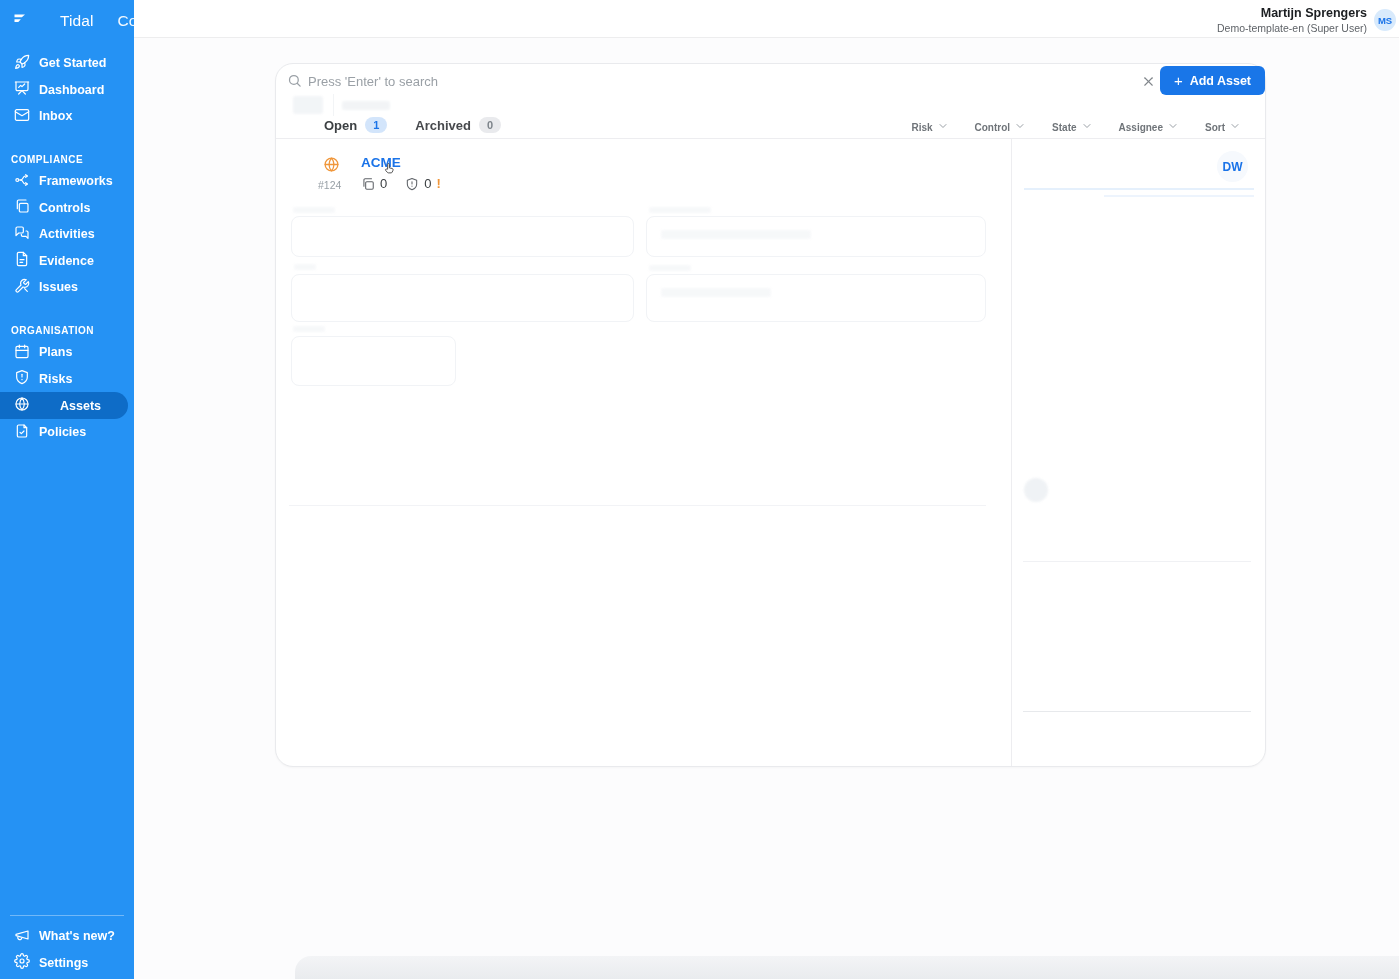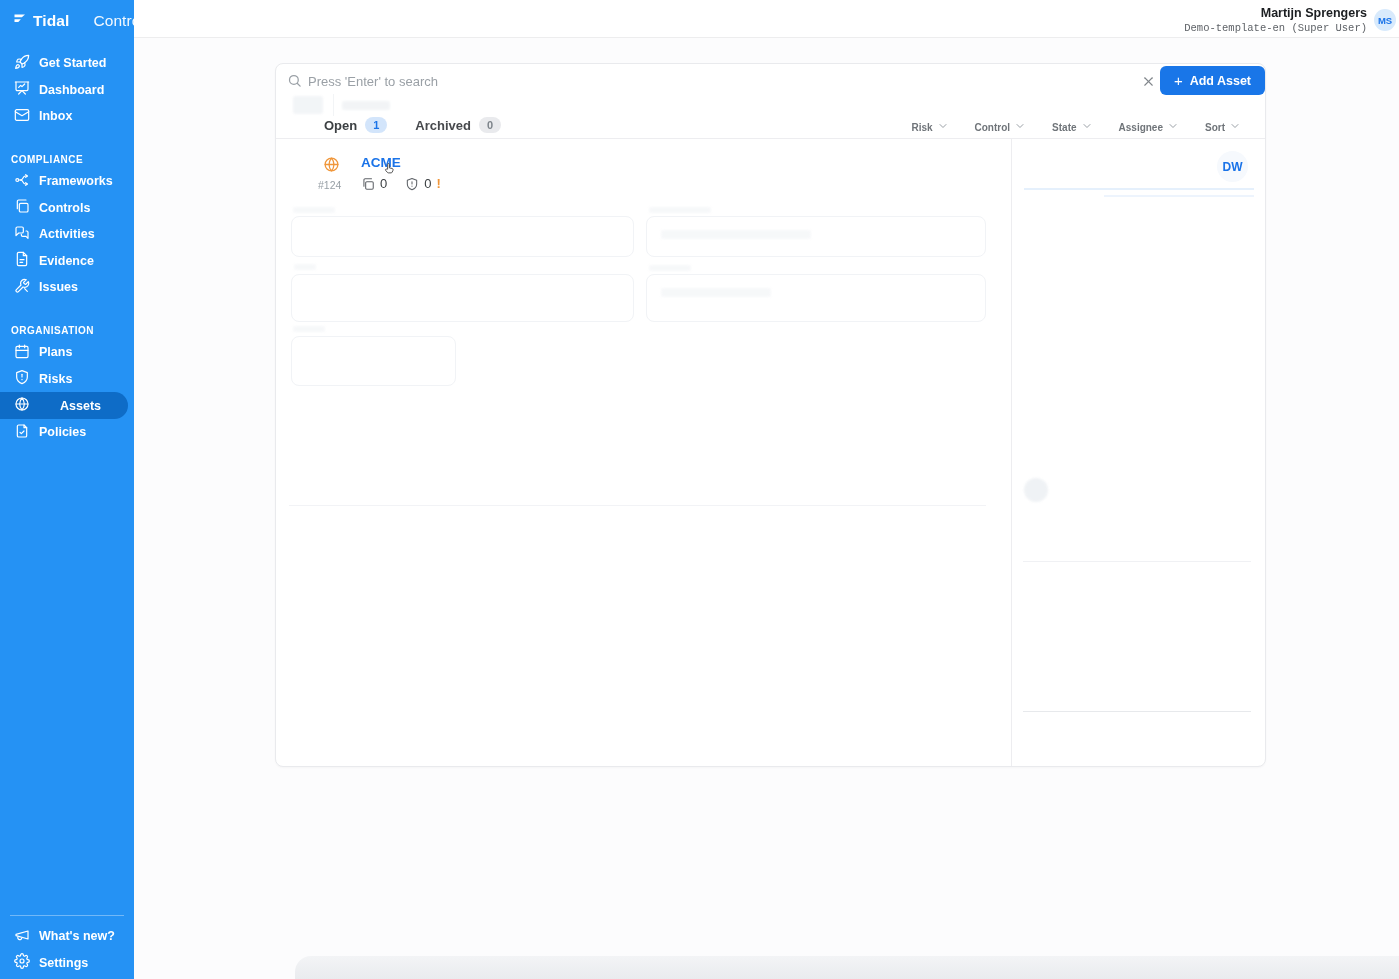"Tidal" .logo-text b { font-weight: 700 -> 400; margin-left: none -> 27px }
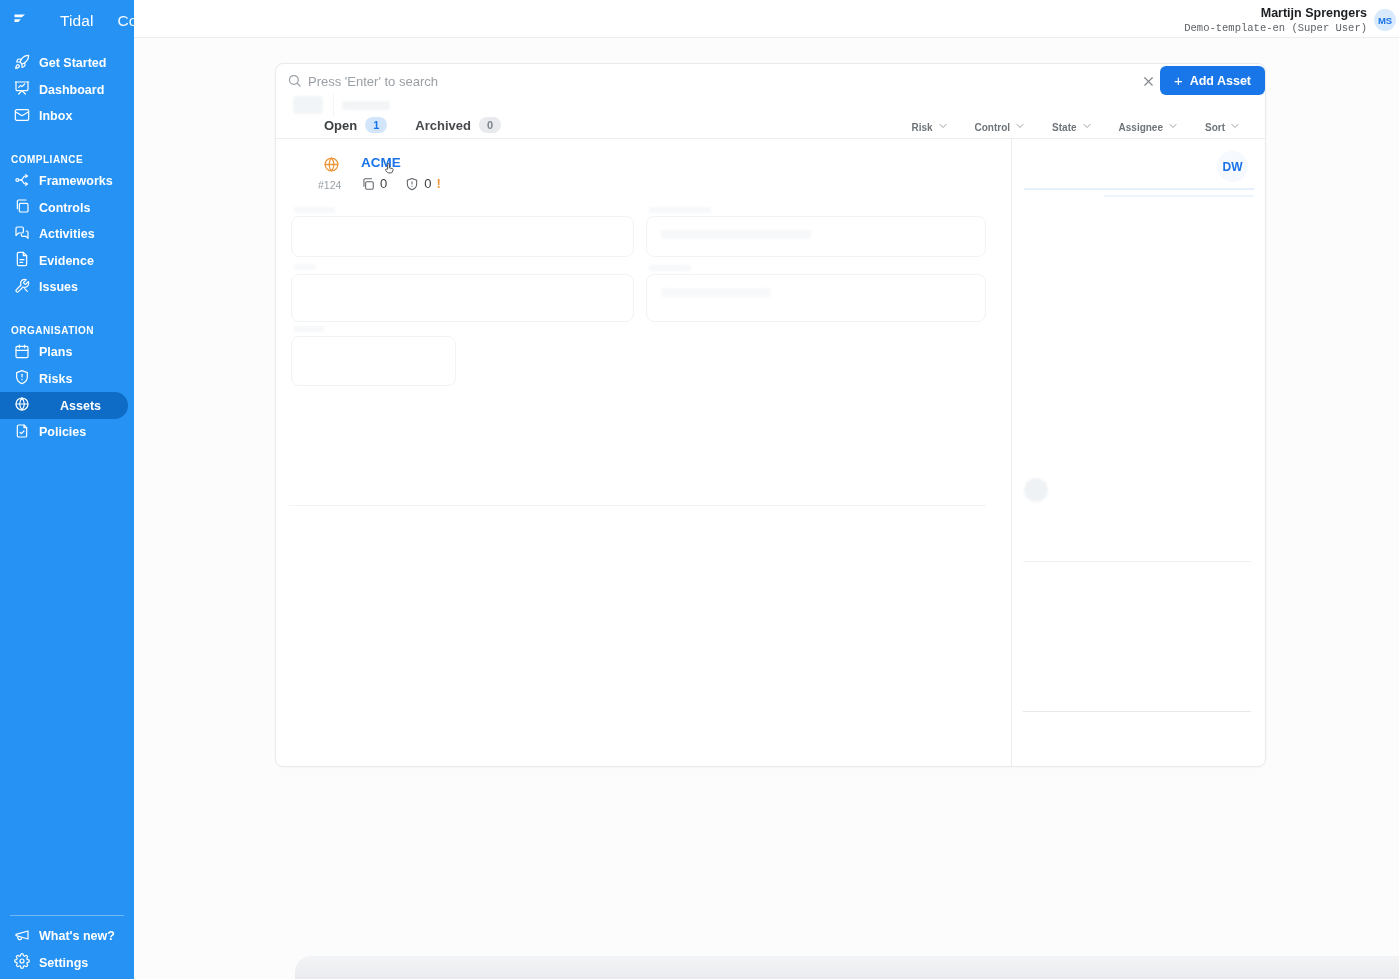"Demo-template-en (Super User)" .user-sub { font-family: Liberation Mono, monospace -> none }
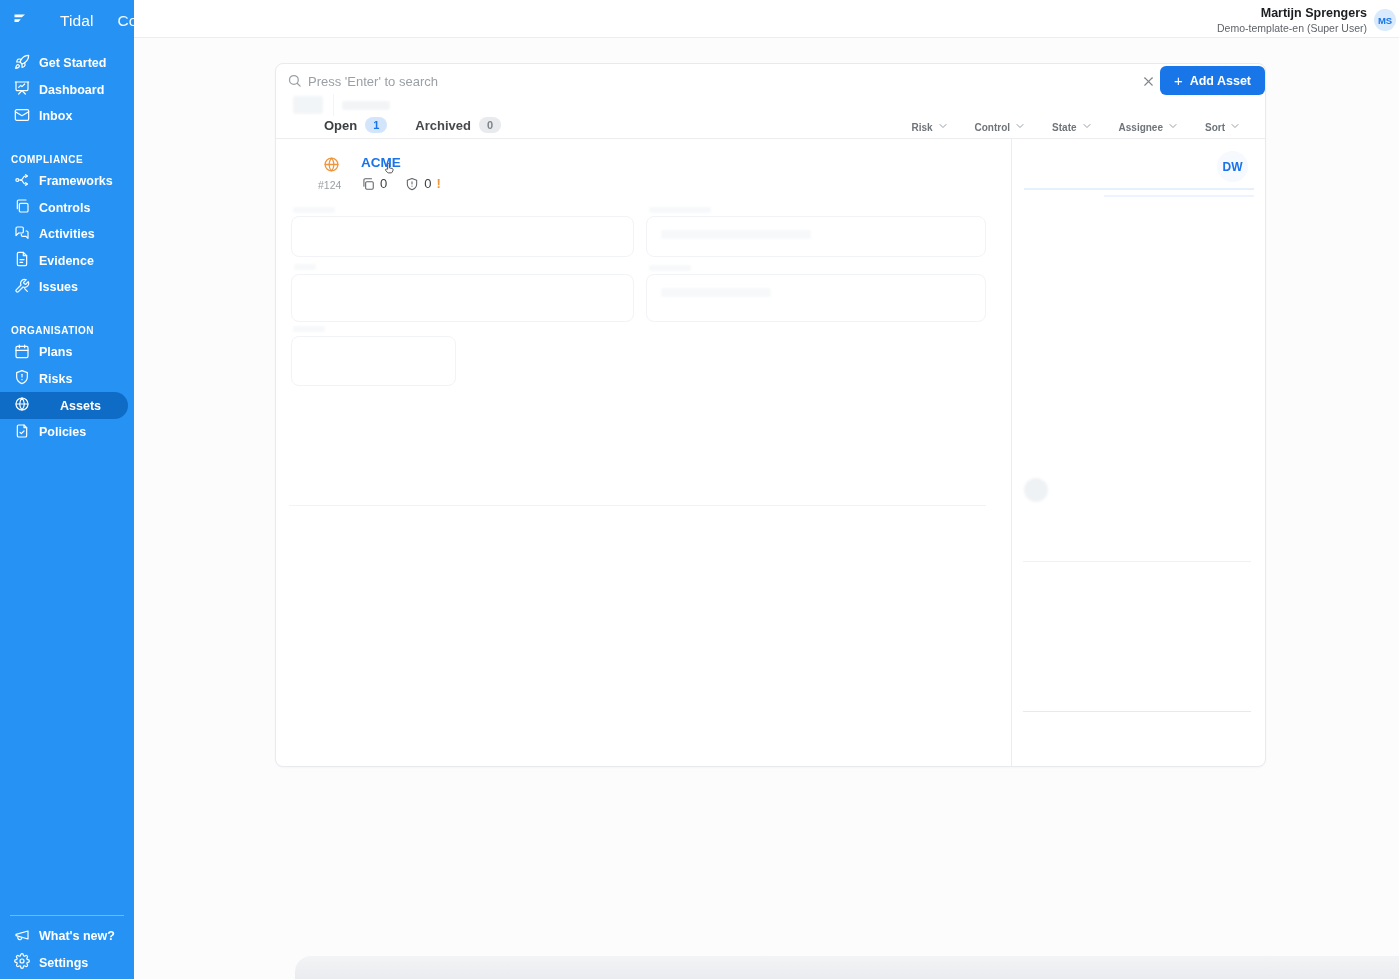"Press 'Enter' to search" .card { border-radius: 8px -> 18px }
